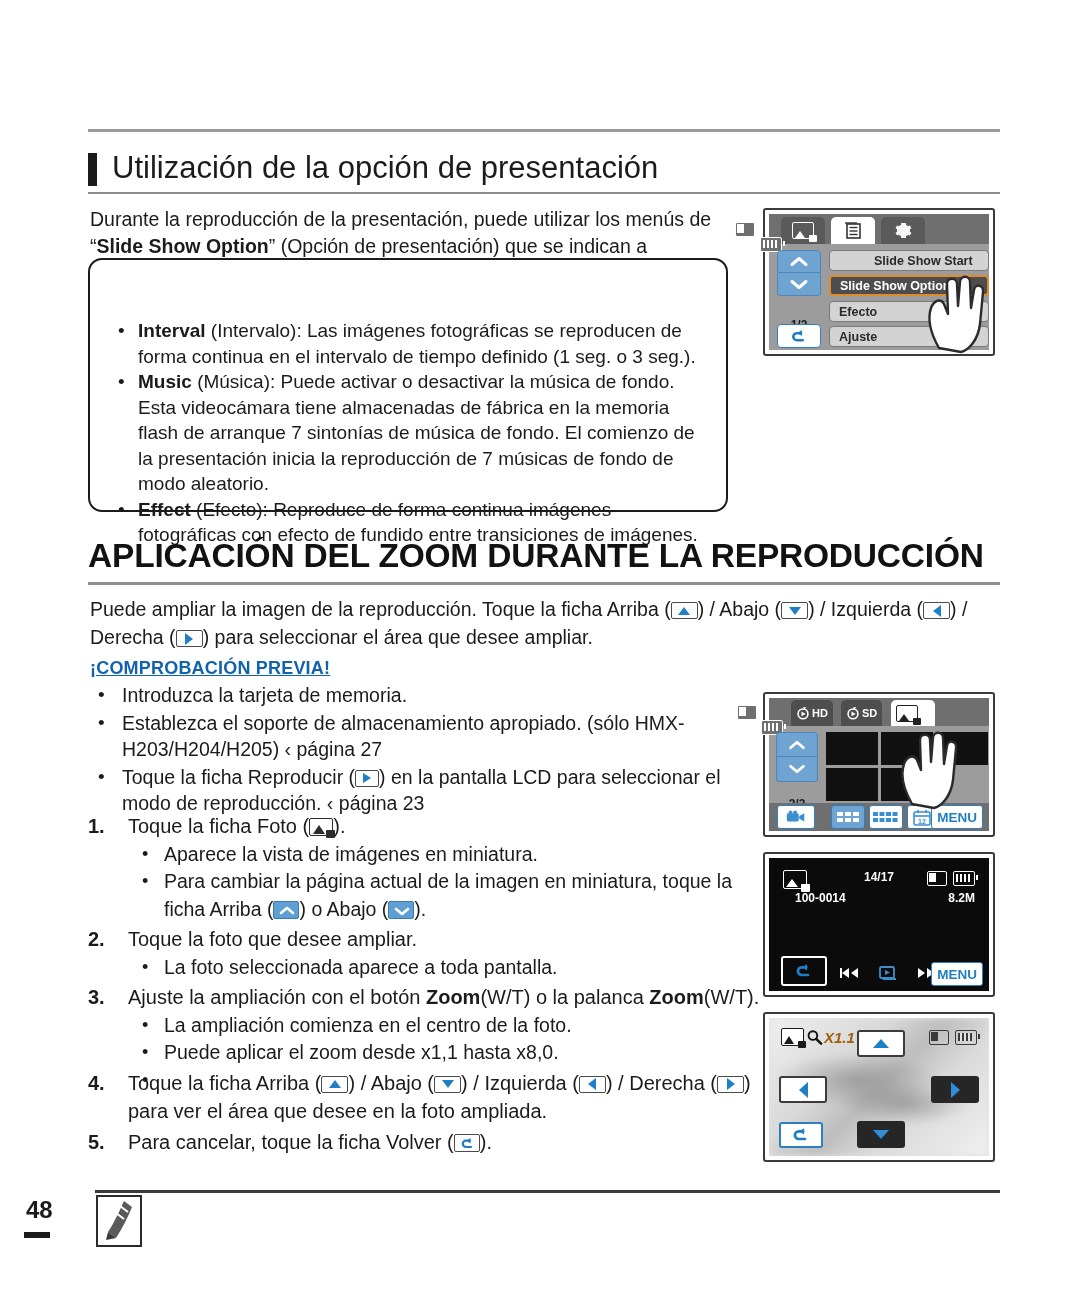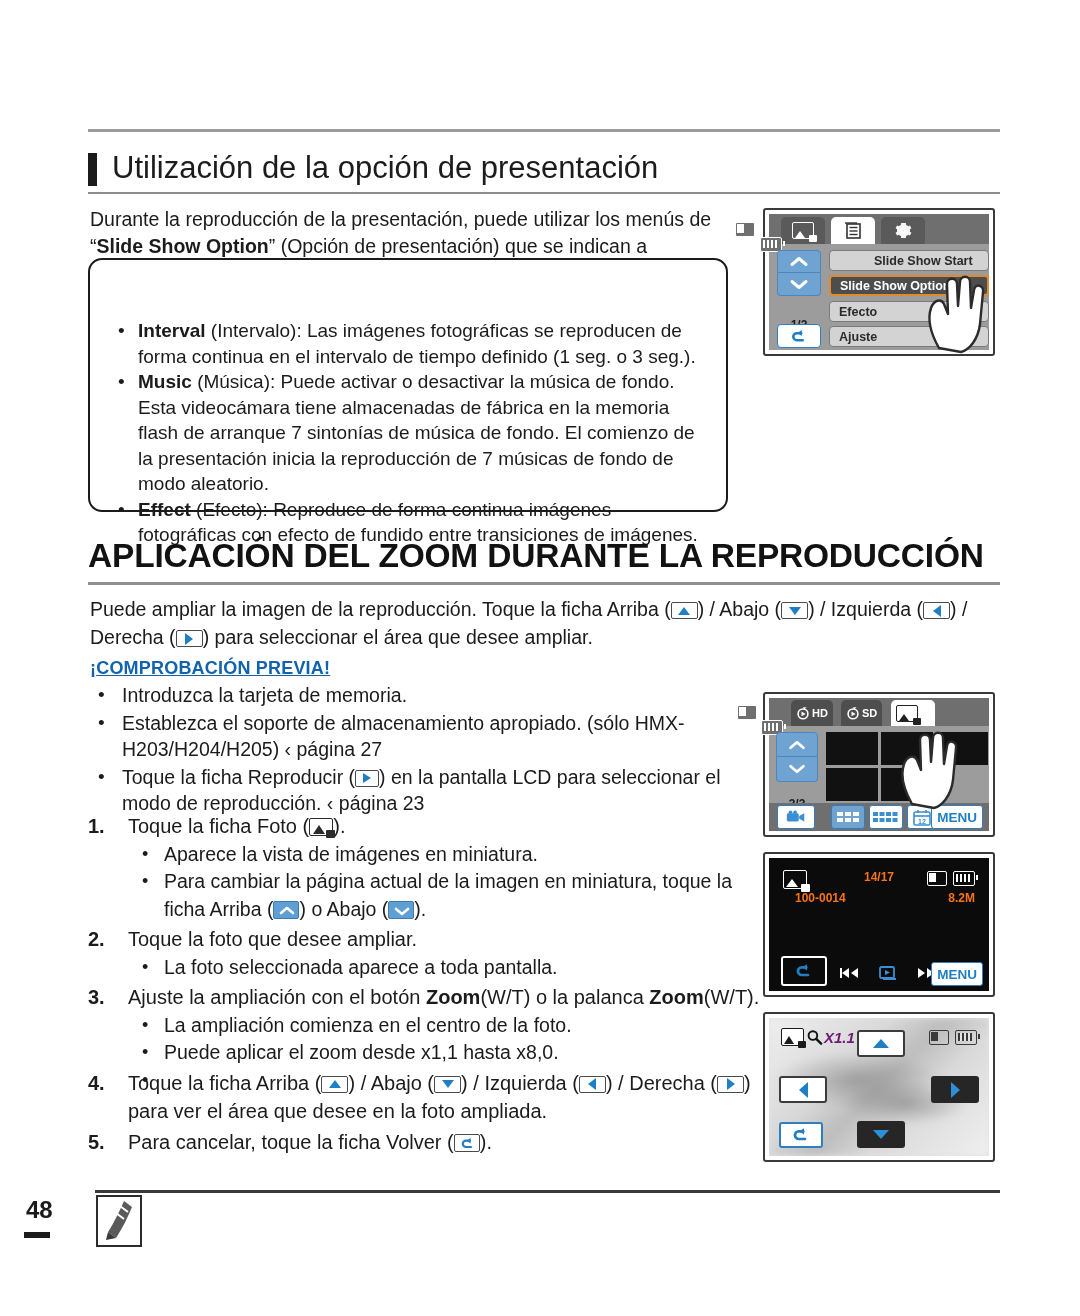"14/17" .s-txt { color: #f97316 -> #ffffff }
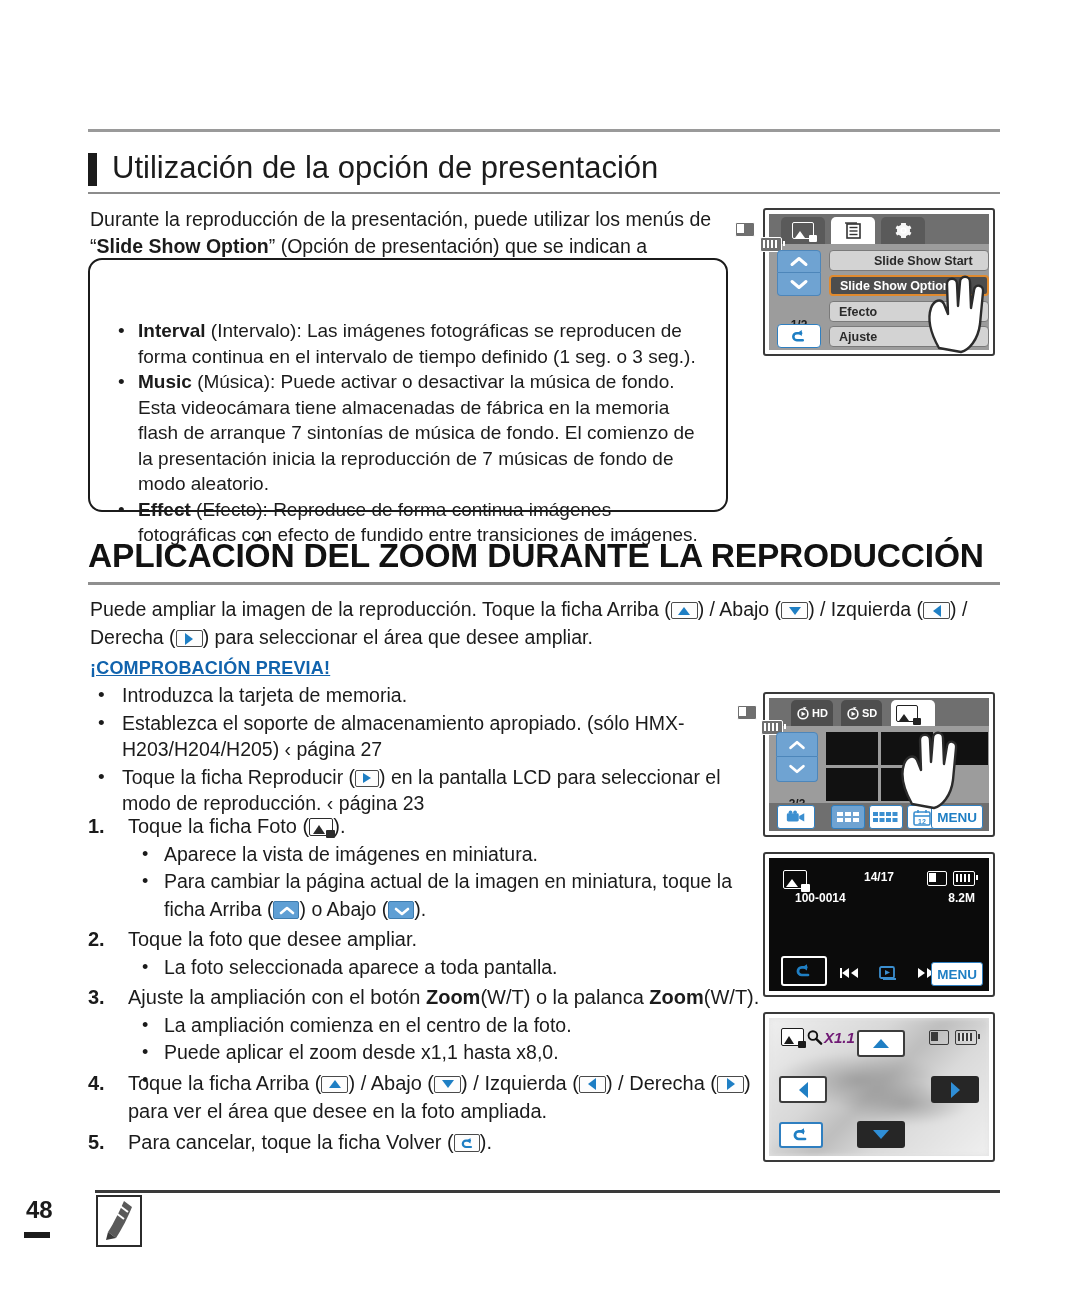"X1.1" .z-label { color: #701a75 -> #a16207 }
